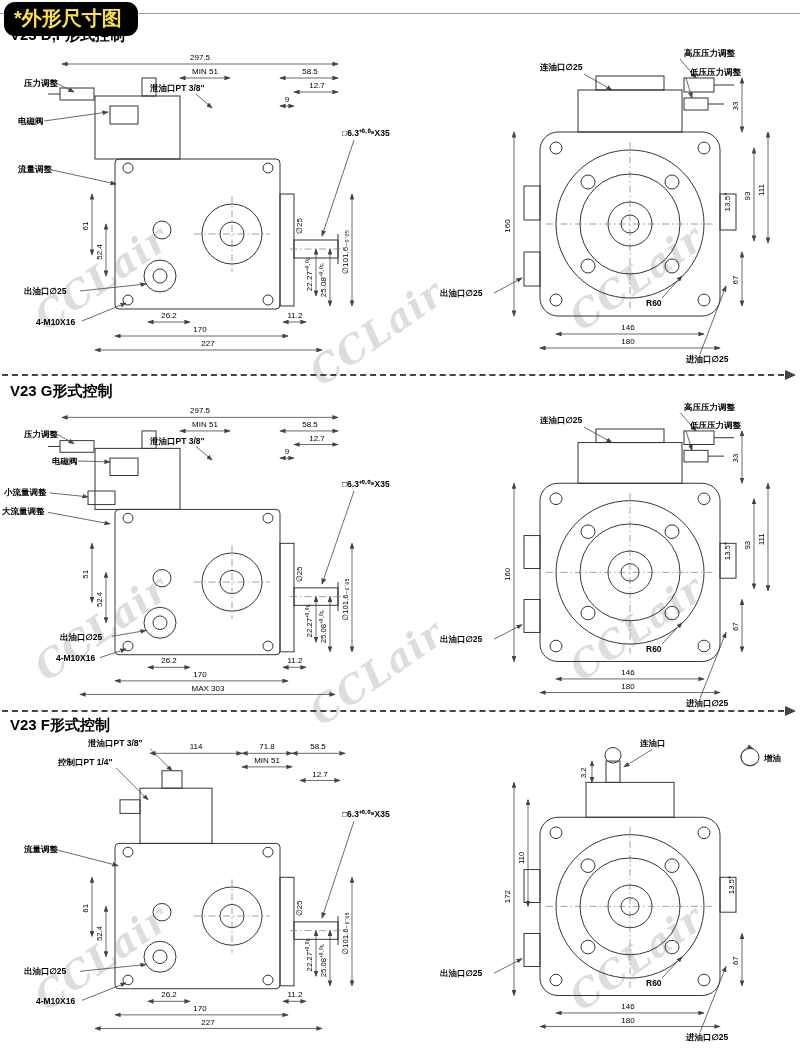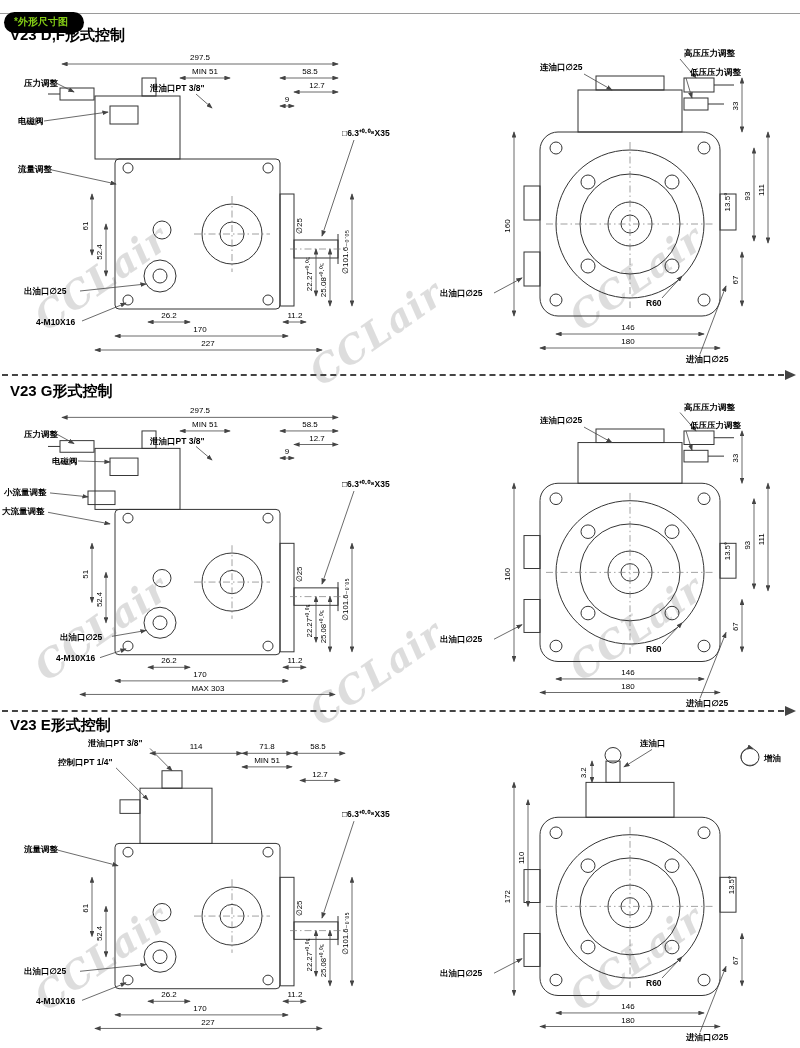"*外形尺寸图" .pill { color: #84cc16 -> #fde047; font-size: 10px -> 20px; top: 12px -> 2px }
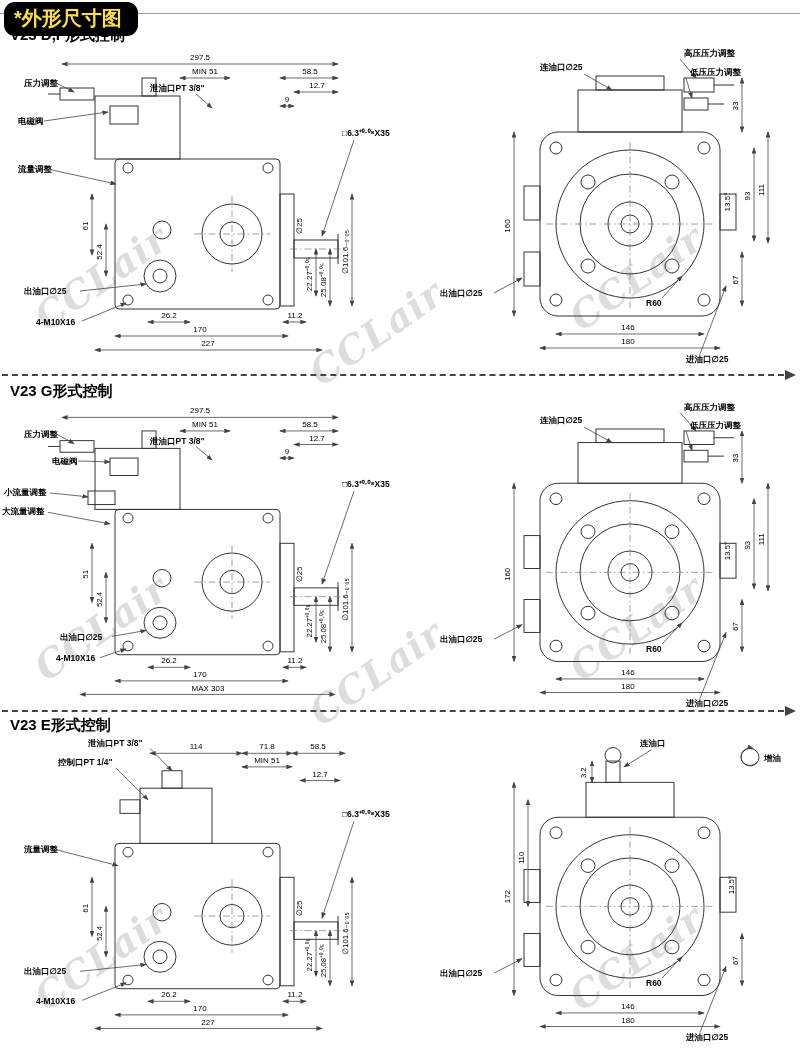"V23 E形式控制" div.sec-title { text: E -> F }
